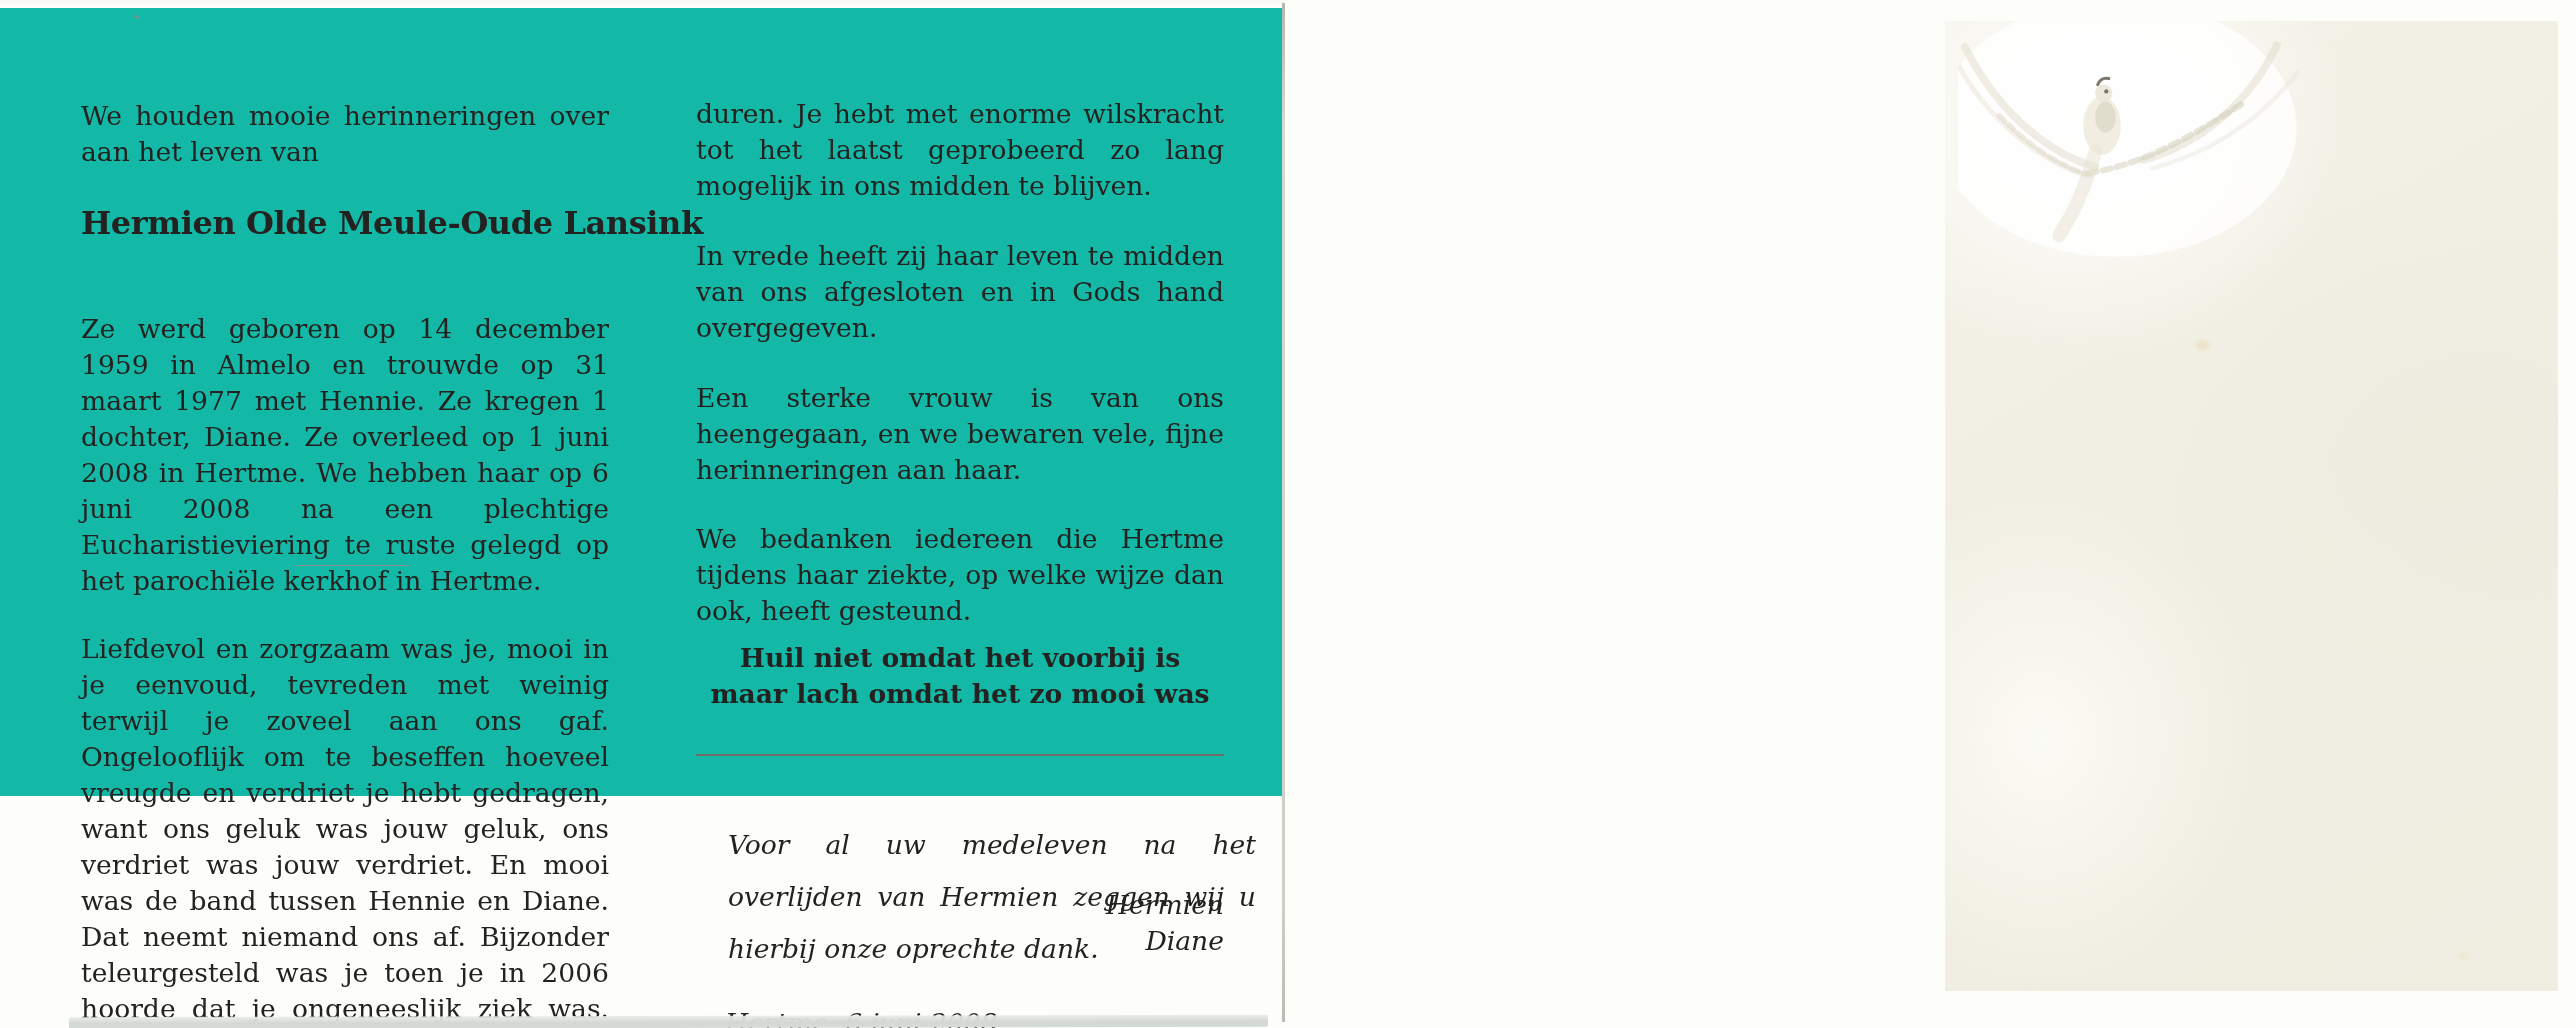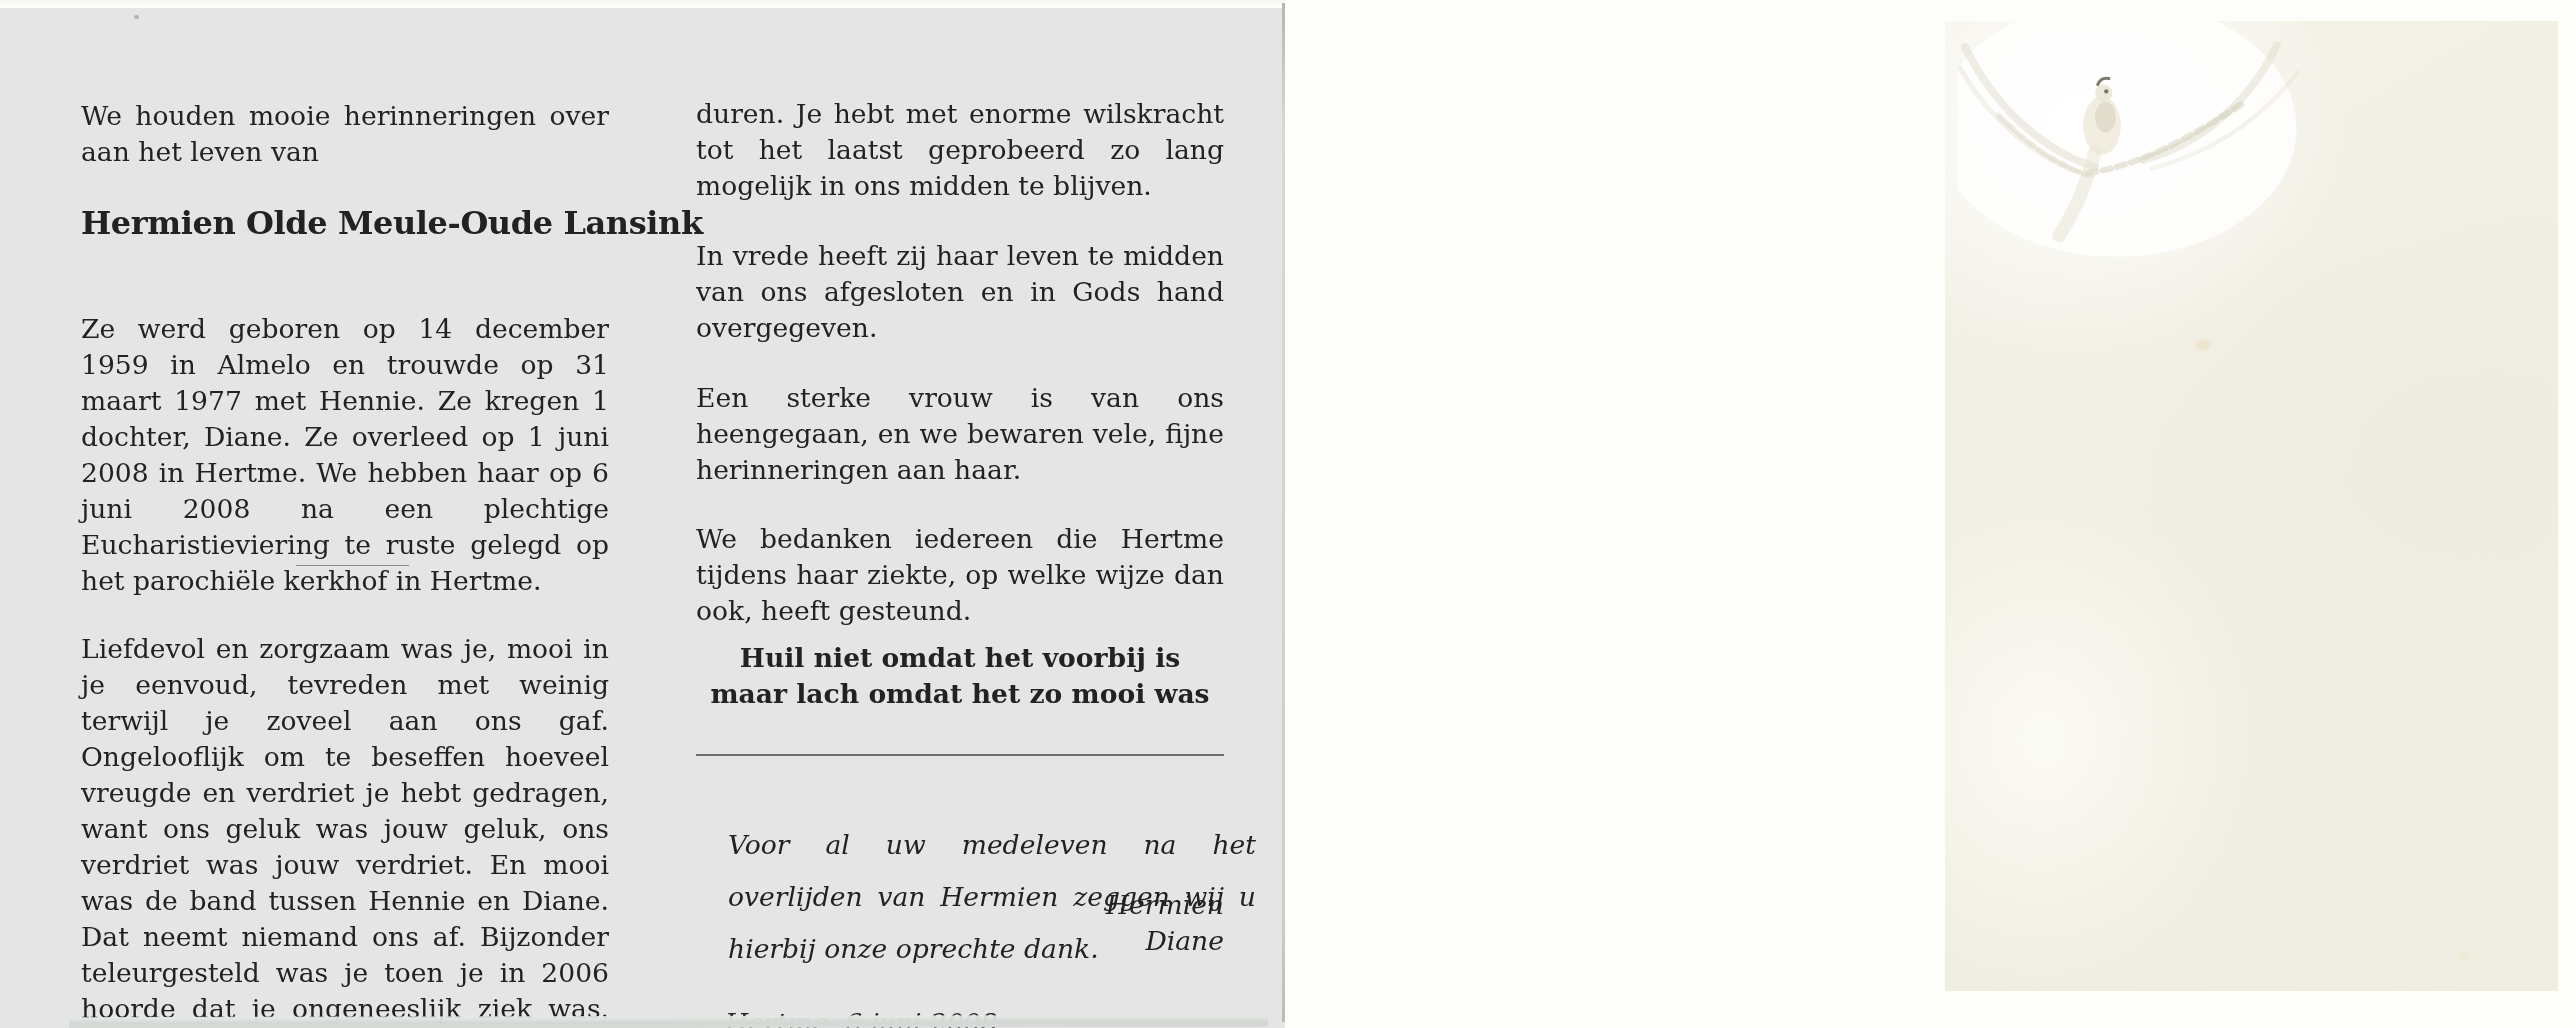"We houden mooie herinneringen over" .page-left { background: #e5e5e5 -> #14b8a6; height: 1028px -> 796px }
